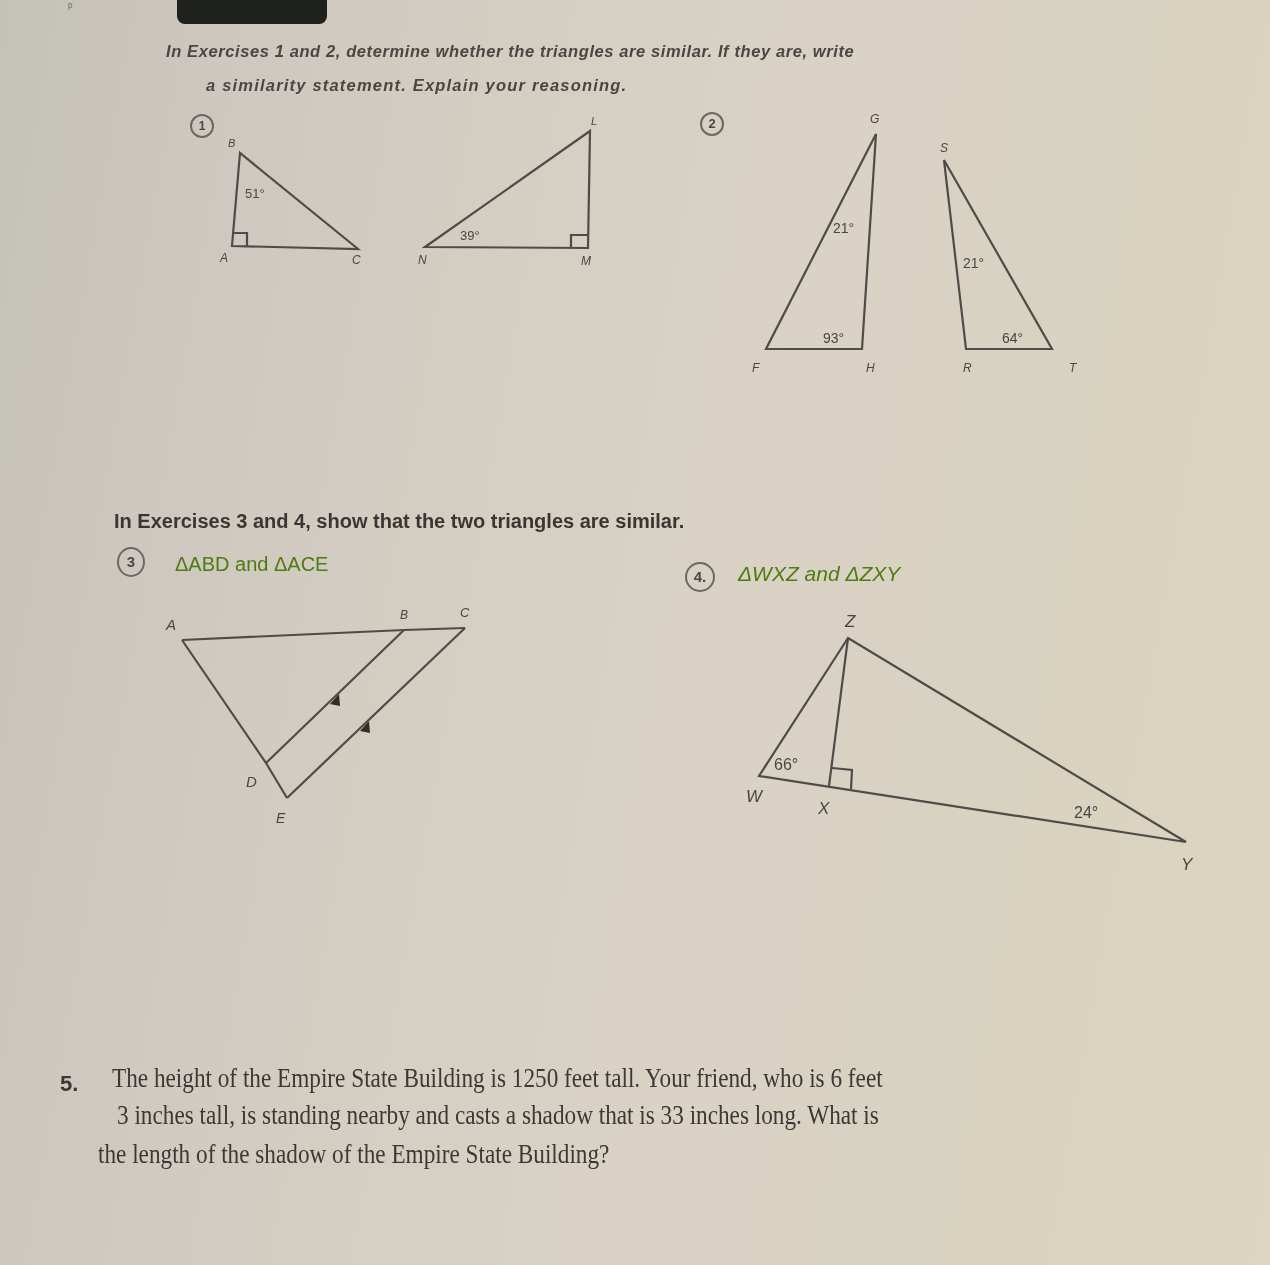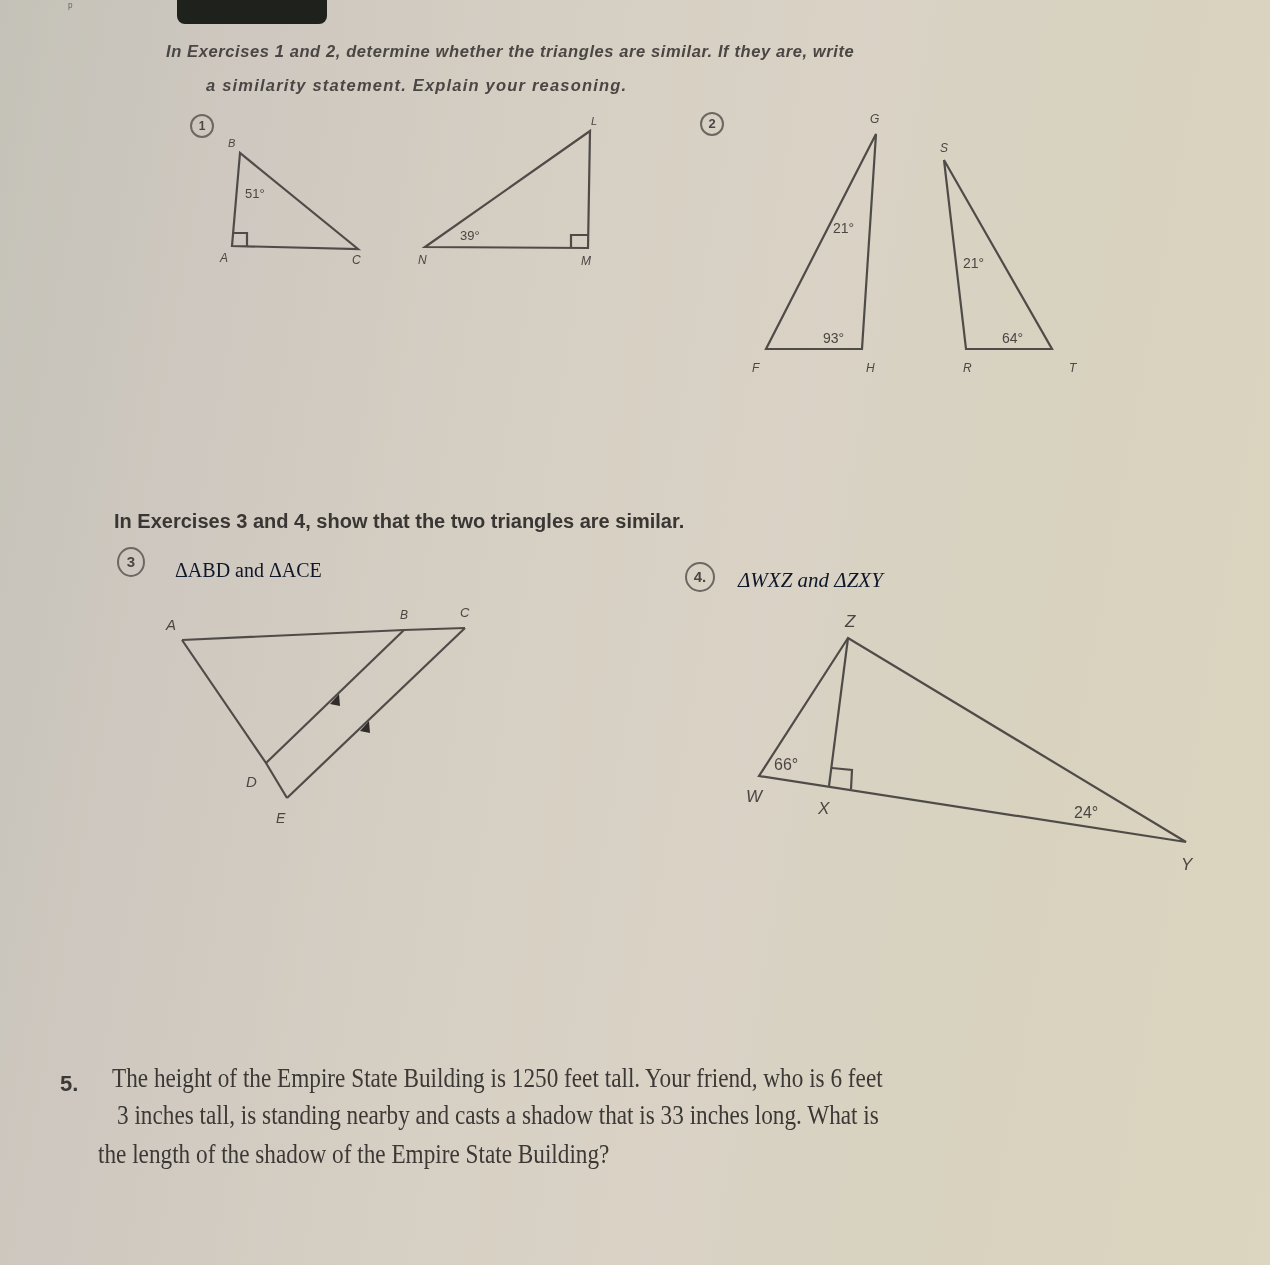"ΔABD and ΔACE" .ex-label { color: #0f172a -> #4d7c0f; font-family: Liberation Serif, serif -> Liberation Sans, sans-serif; margin-top: 6px -> none }
